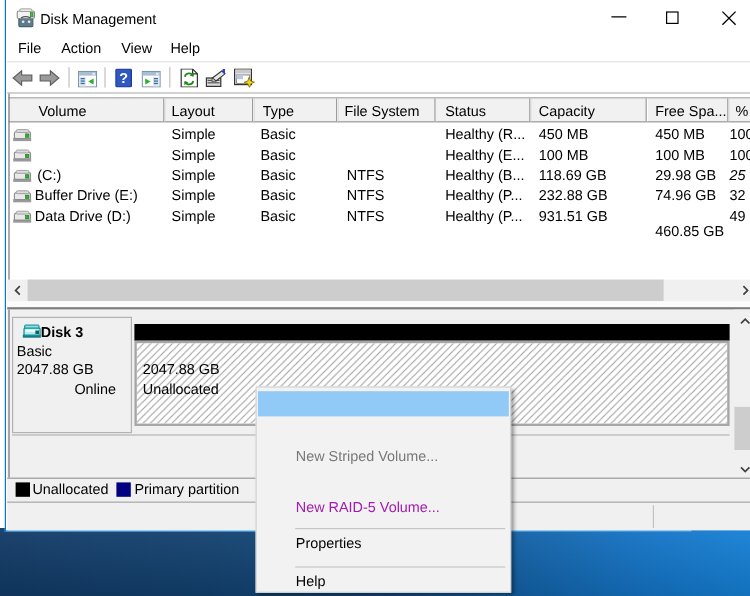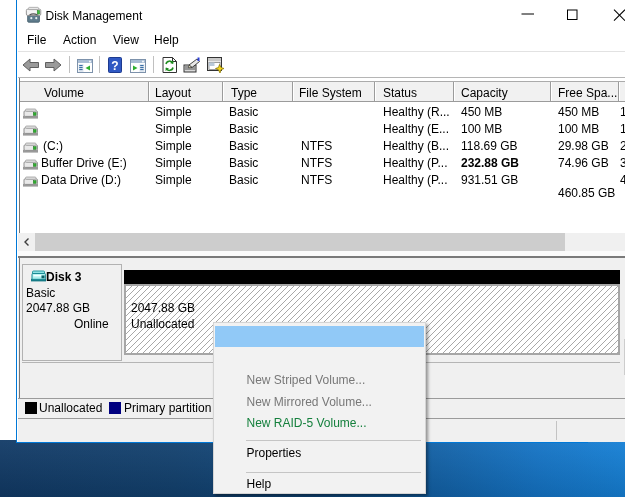"Disk Management" div.abs { left: 16px -> 4px }
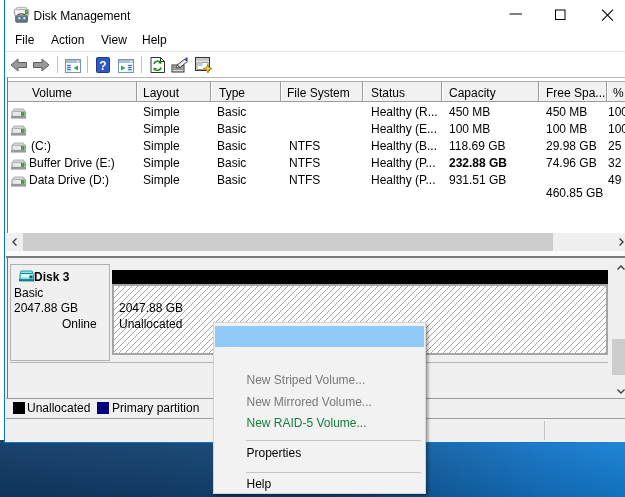"25" div.abs { font-style: none -> italic }
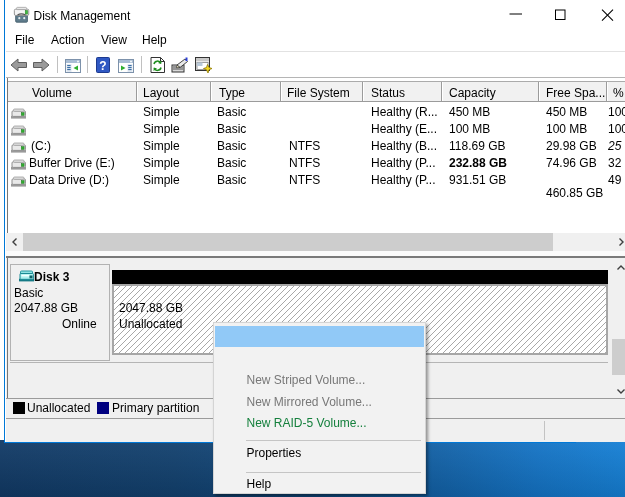"232.88 GB" div.abs { font-weight: bold -> none }
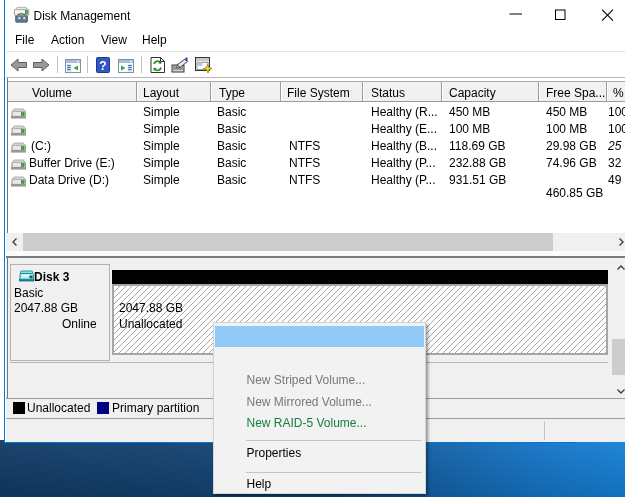"New Mirrored Volume..." div.abs { html: <div>New Mirrored Volume...</div> -> none }
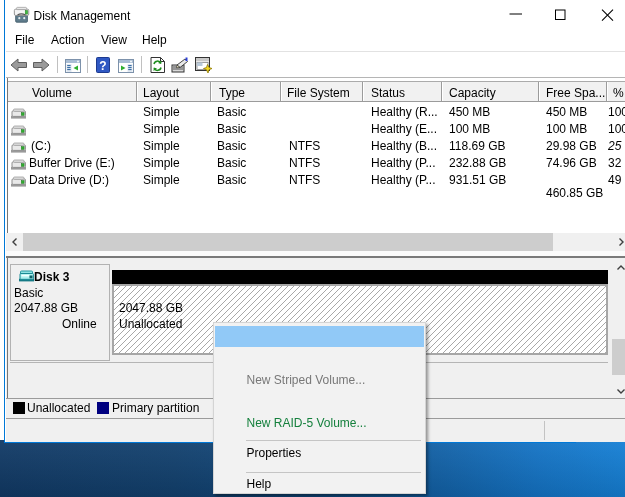"New RAID-5 Volume..." div.abs { color: #15803d -> #a21caf }
